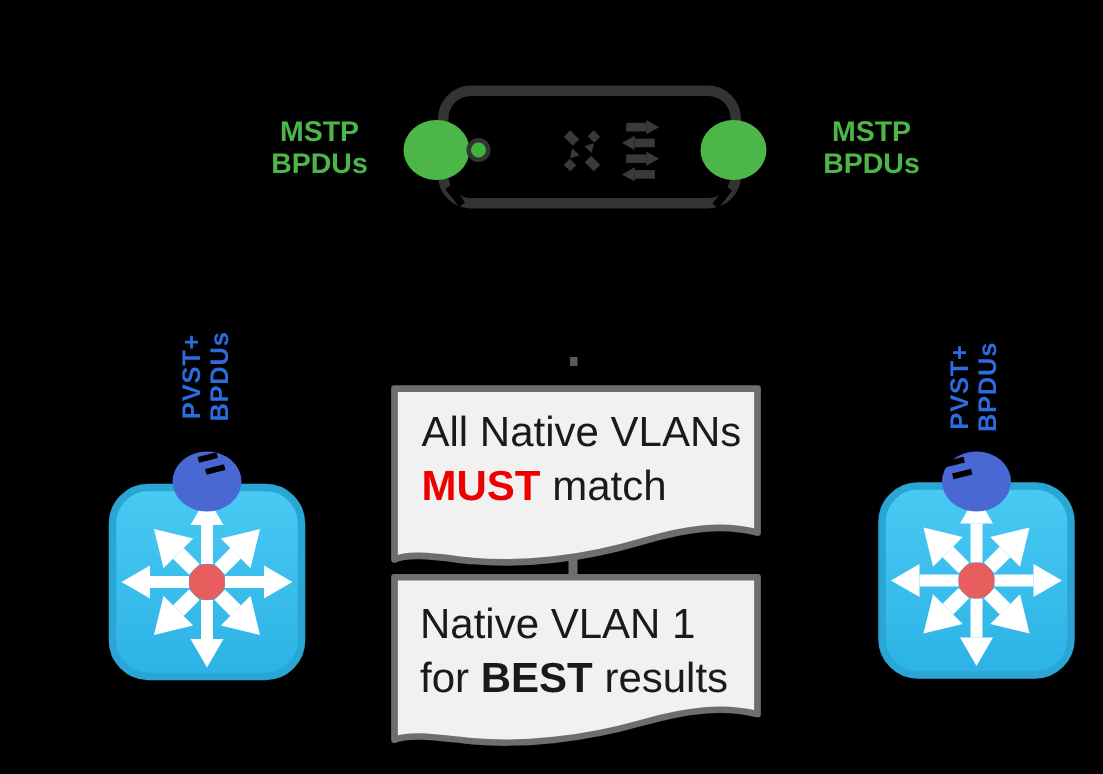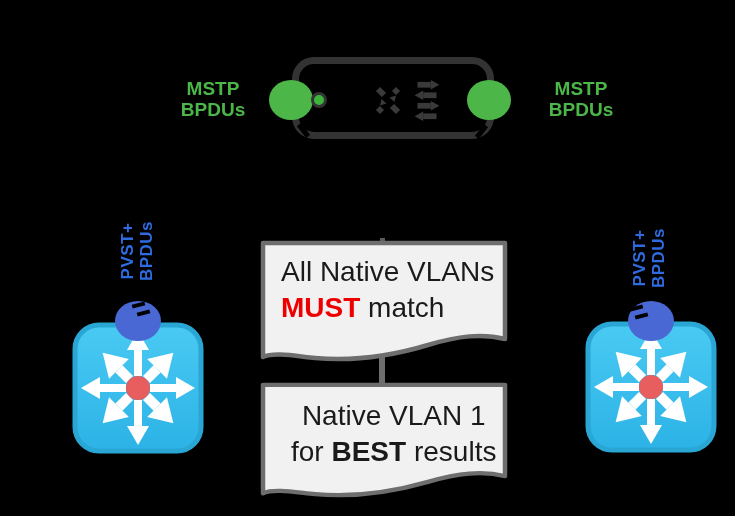"All Native VLANs" div.abs { top: 240px -> 256px }
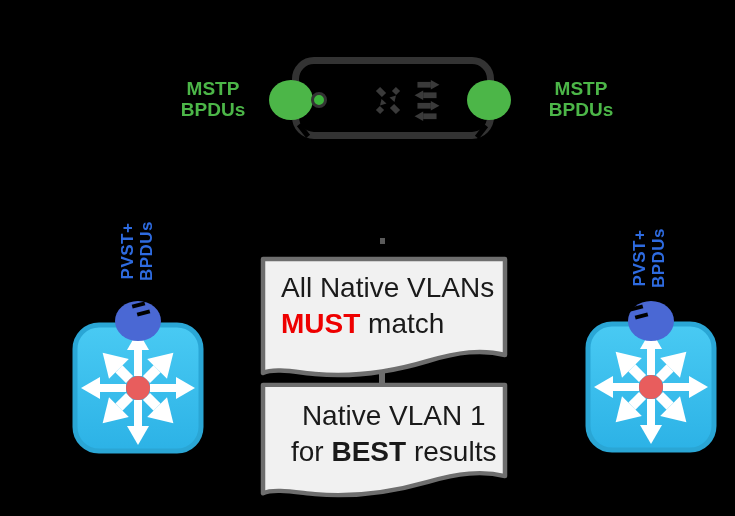"Native VLAN 1" div.abs { left: 31px -> 20px; text-align: center -> none }
